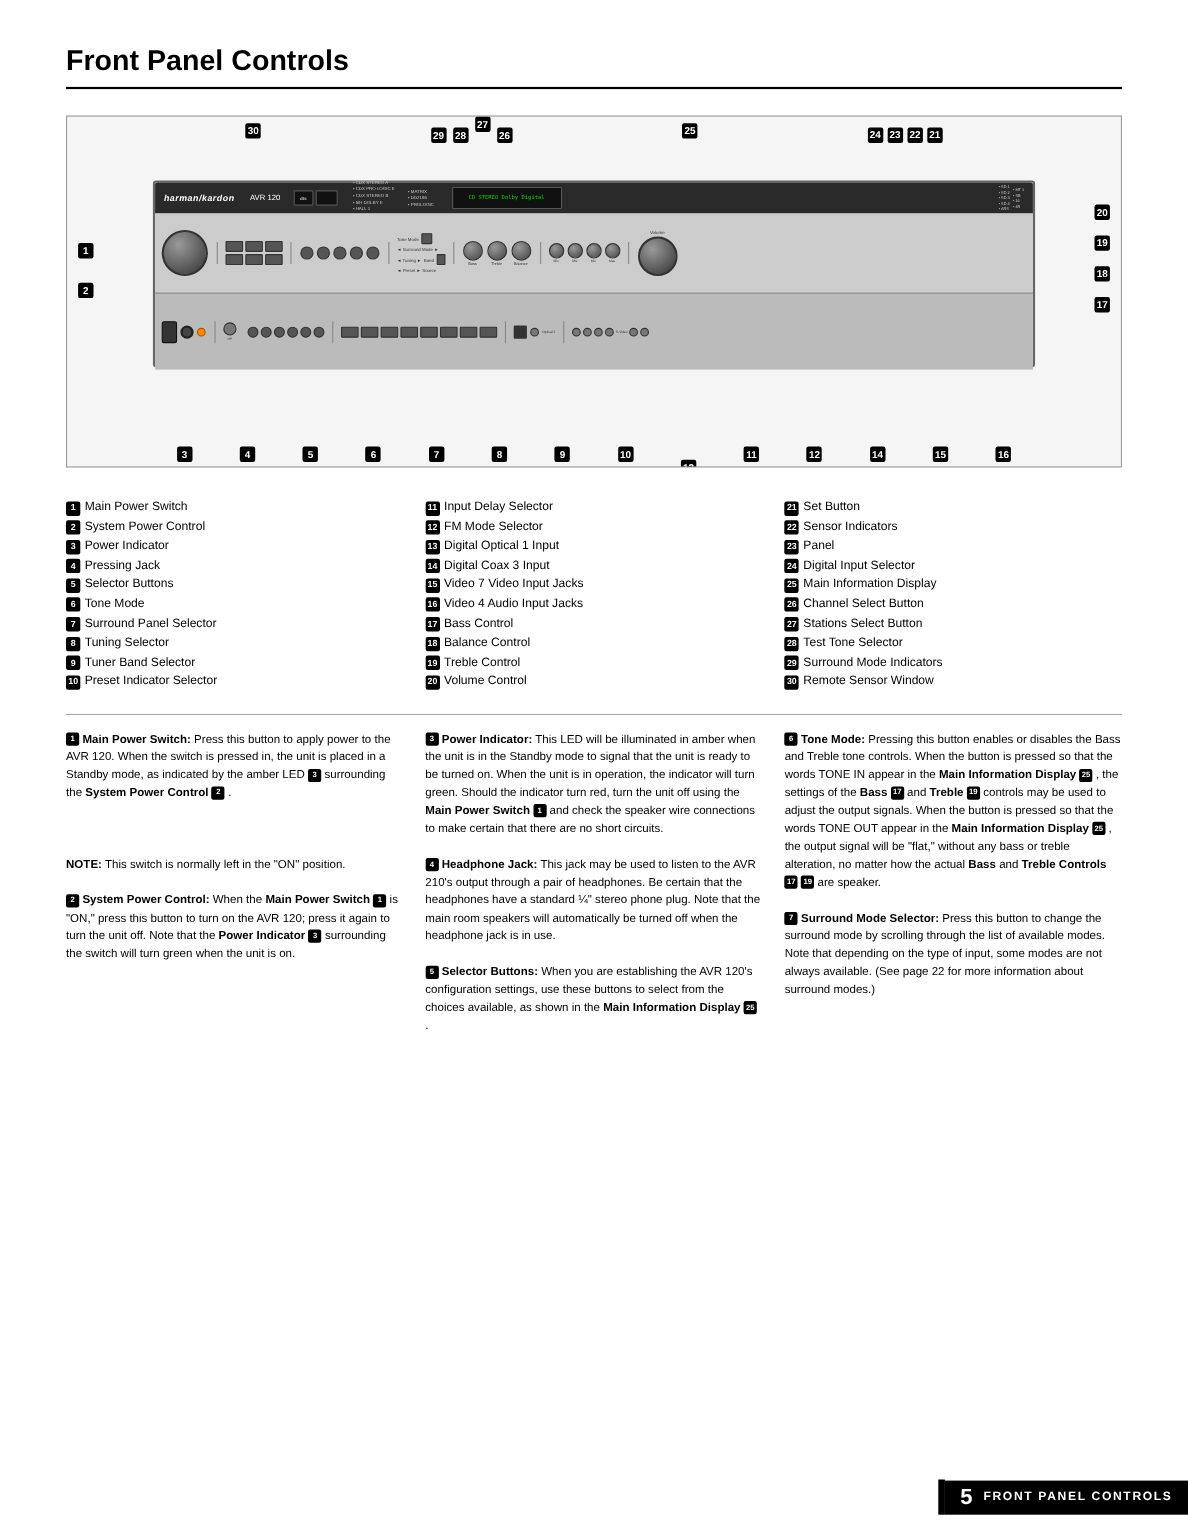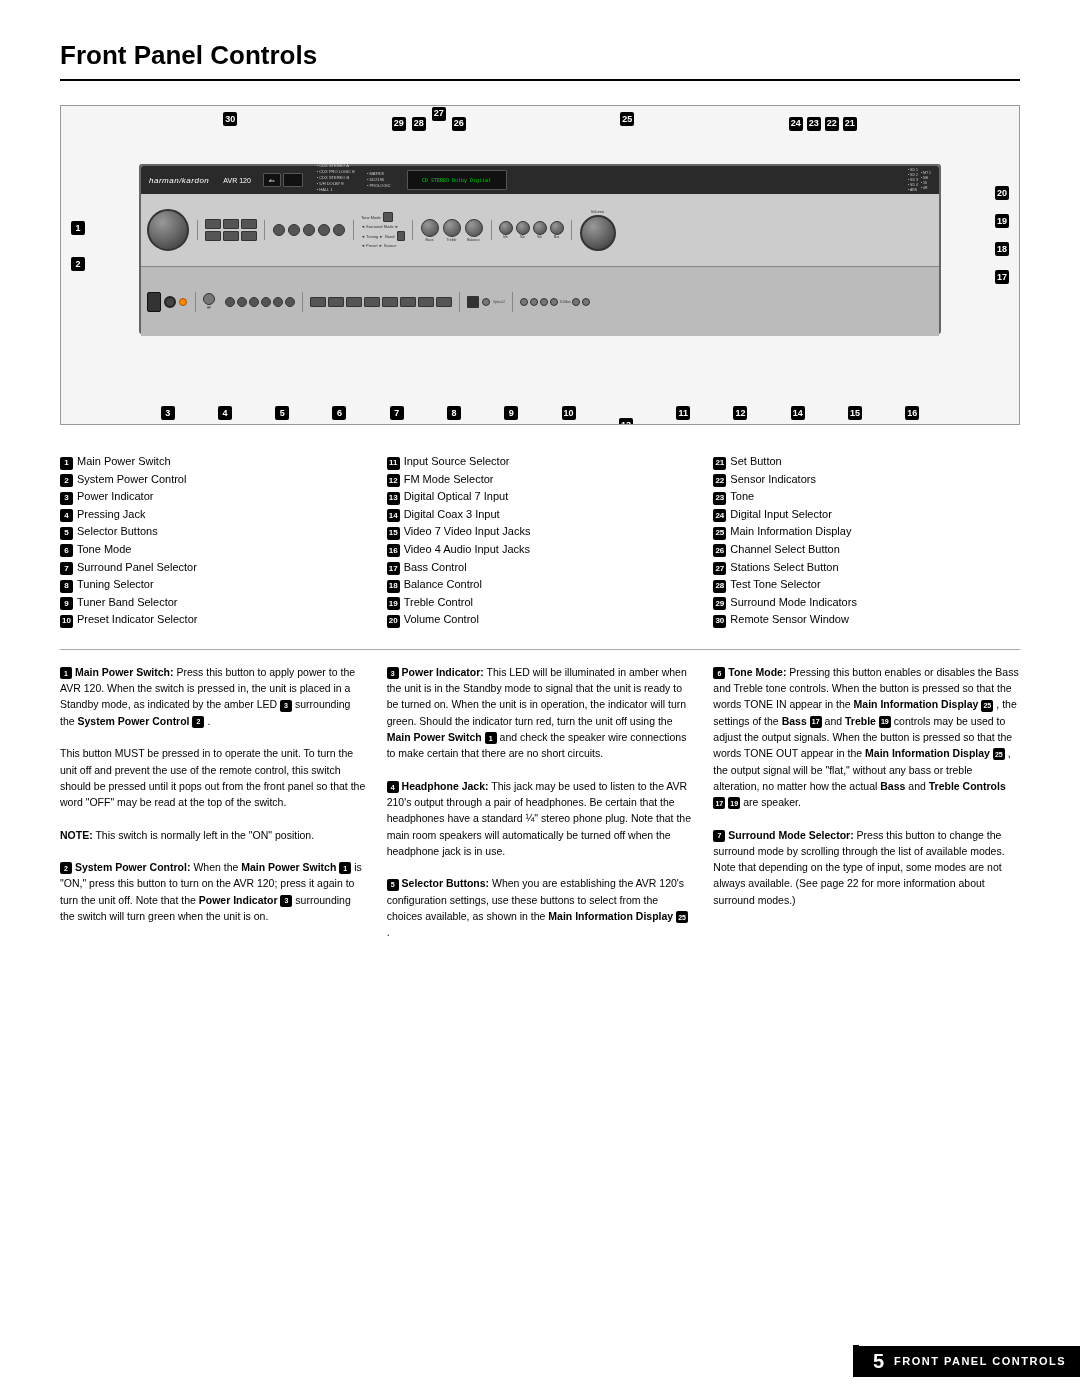"harman/kardon" .brand-logo { font-weight: normal -> bold }
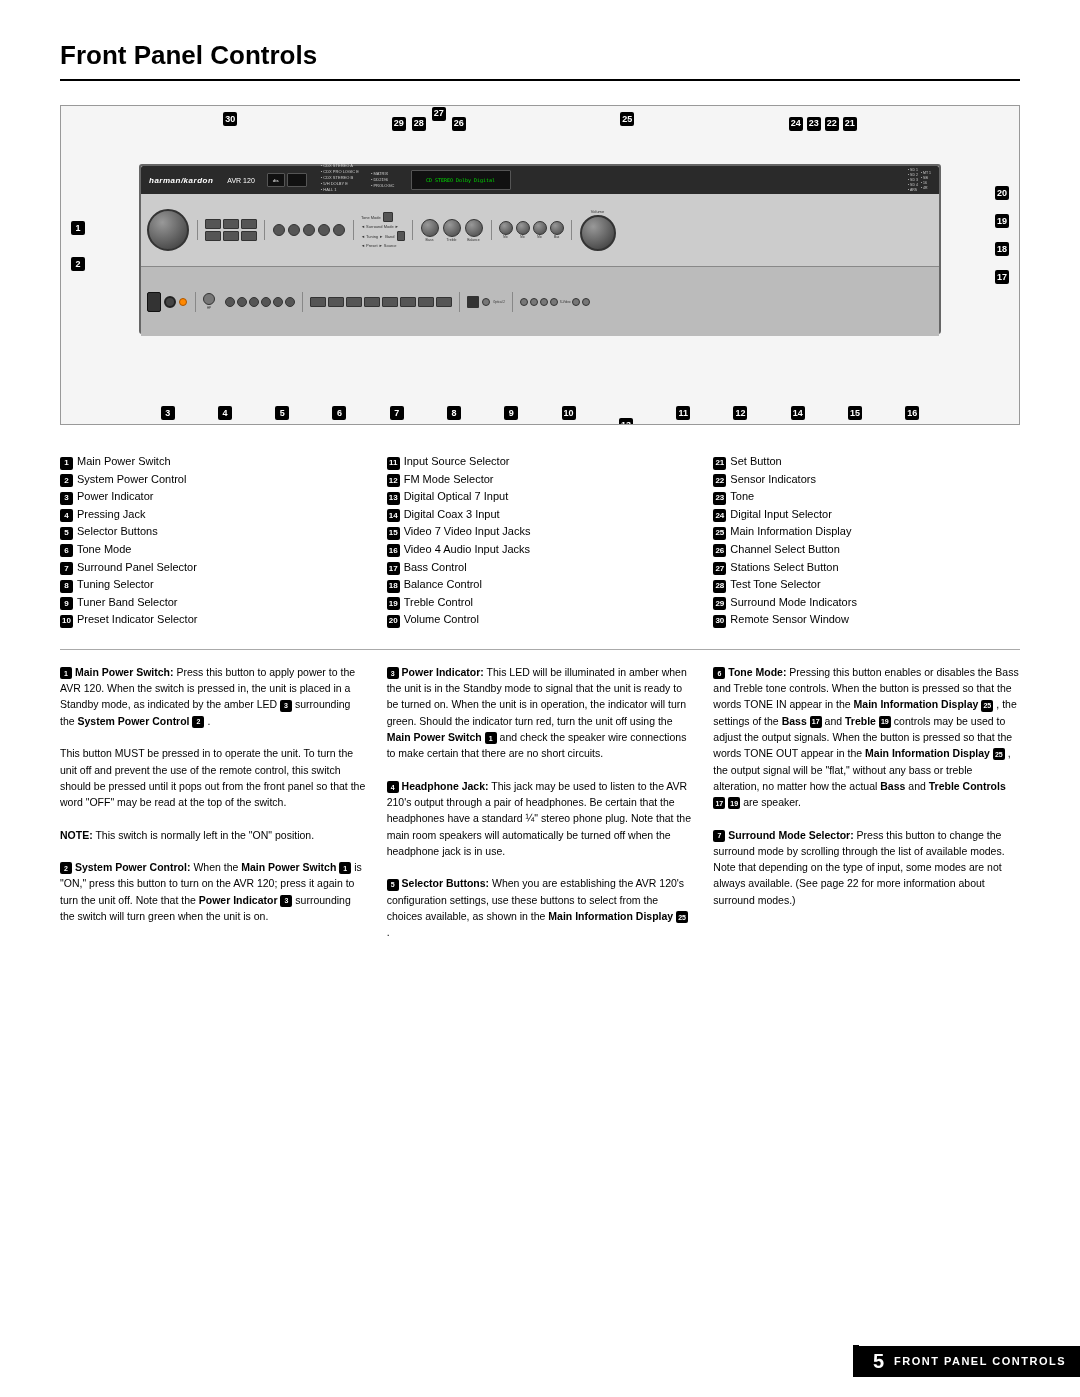"Input Source Selector" span { text: Source -> Delay }
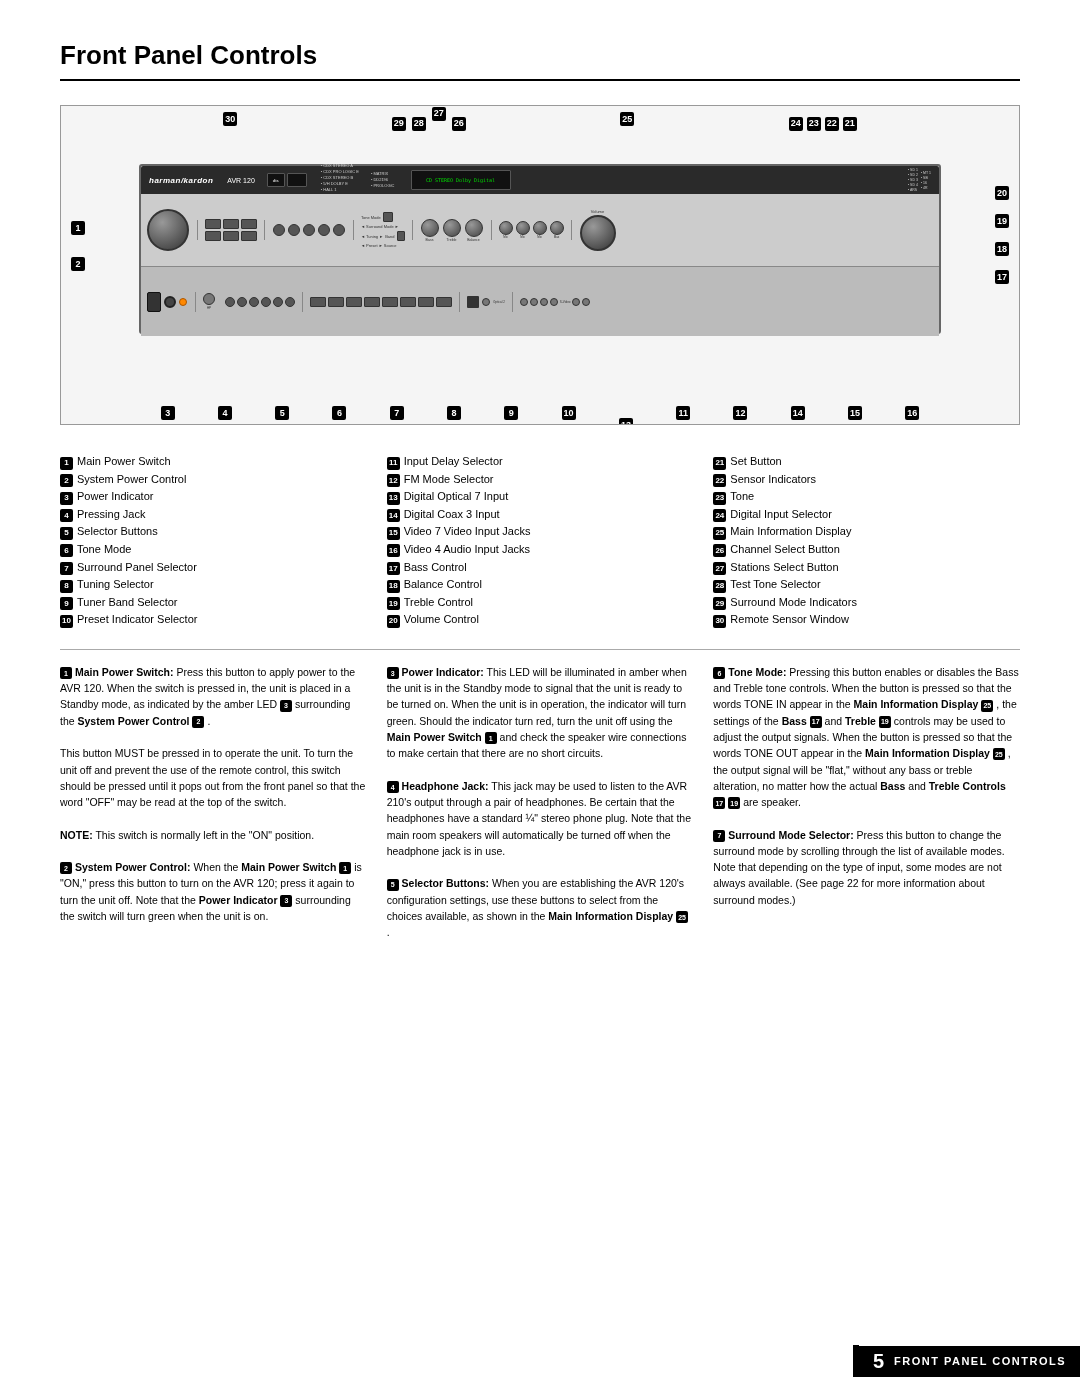"Digital Optical 7 Input" span { text: 7 -> 1 }
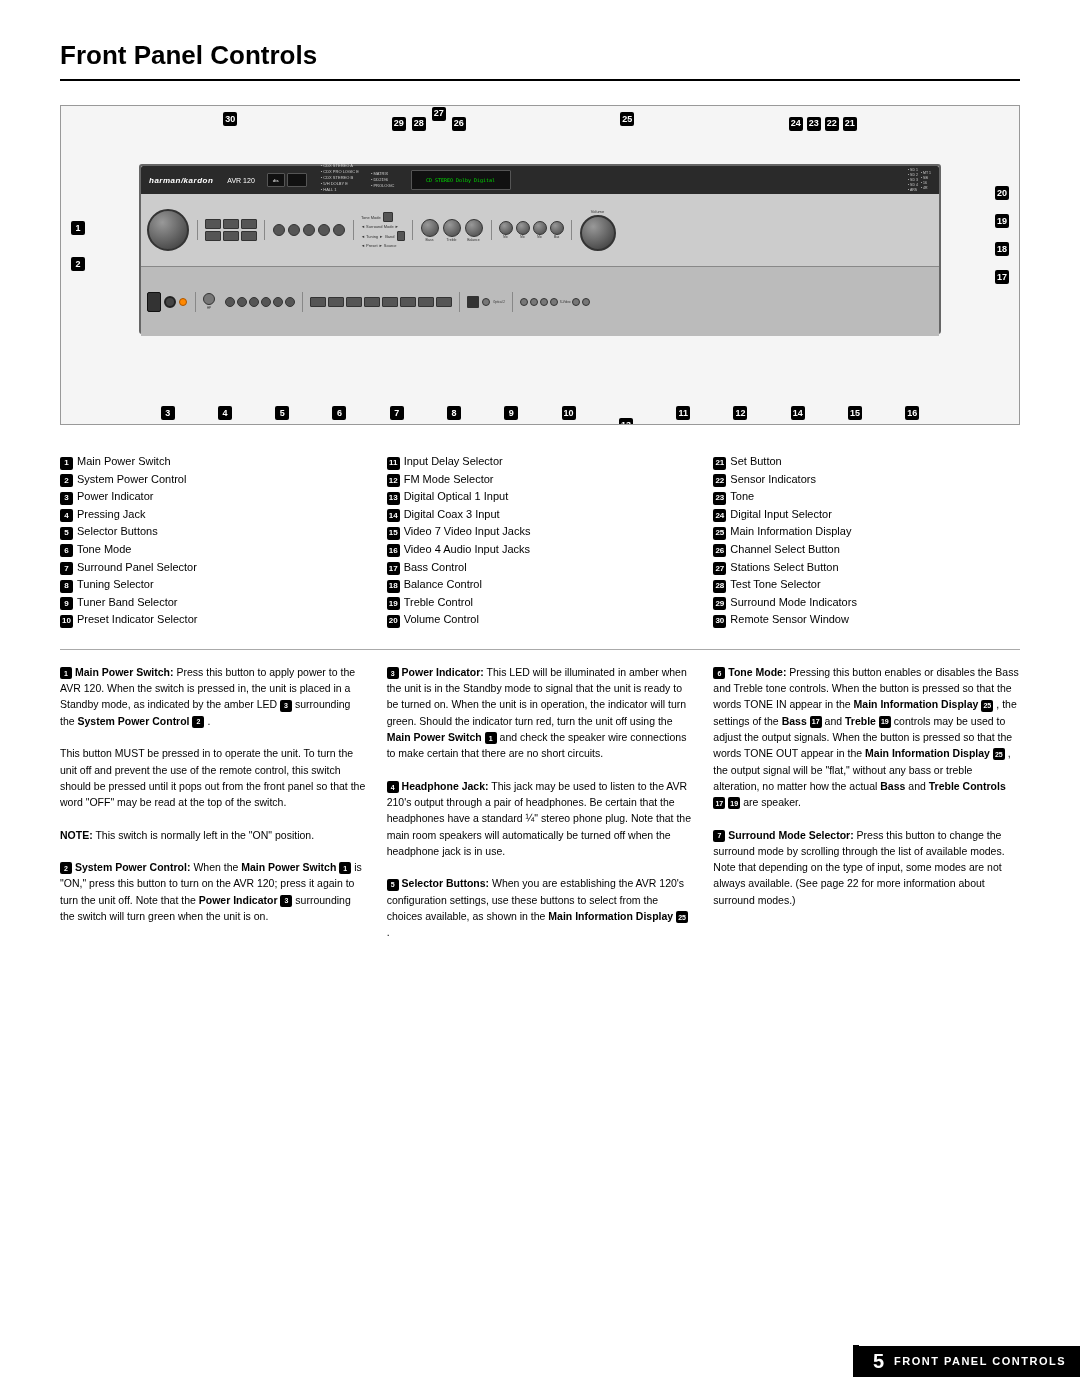"Tone" span { text: Tone -> Panel }
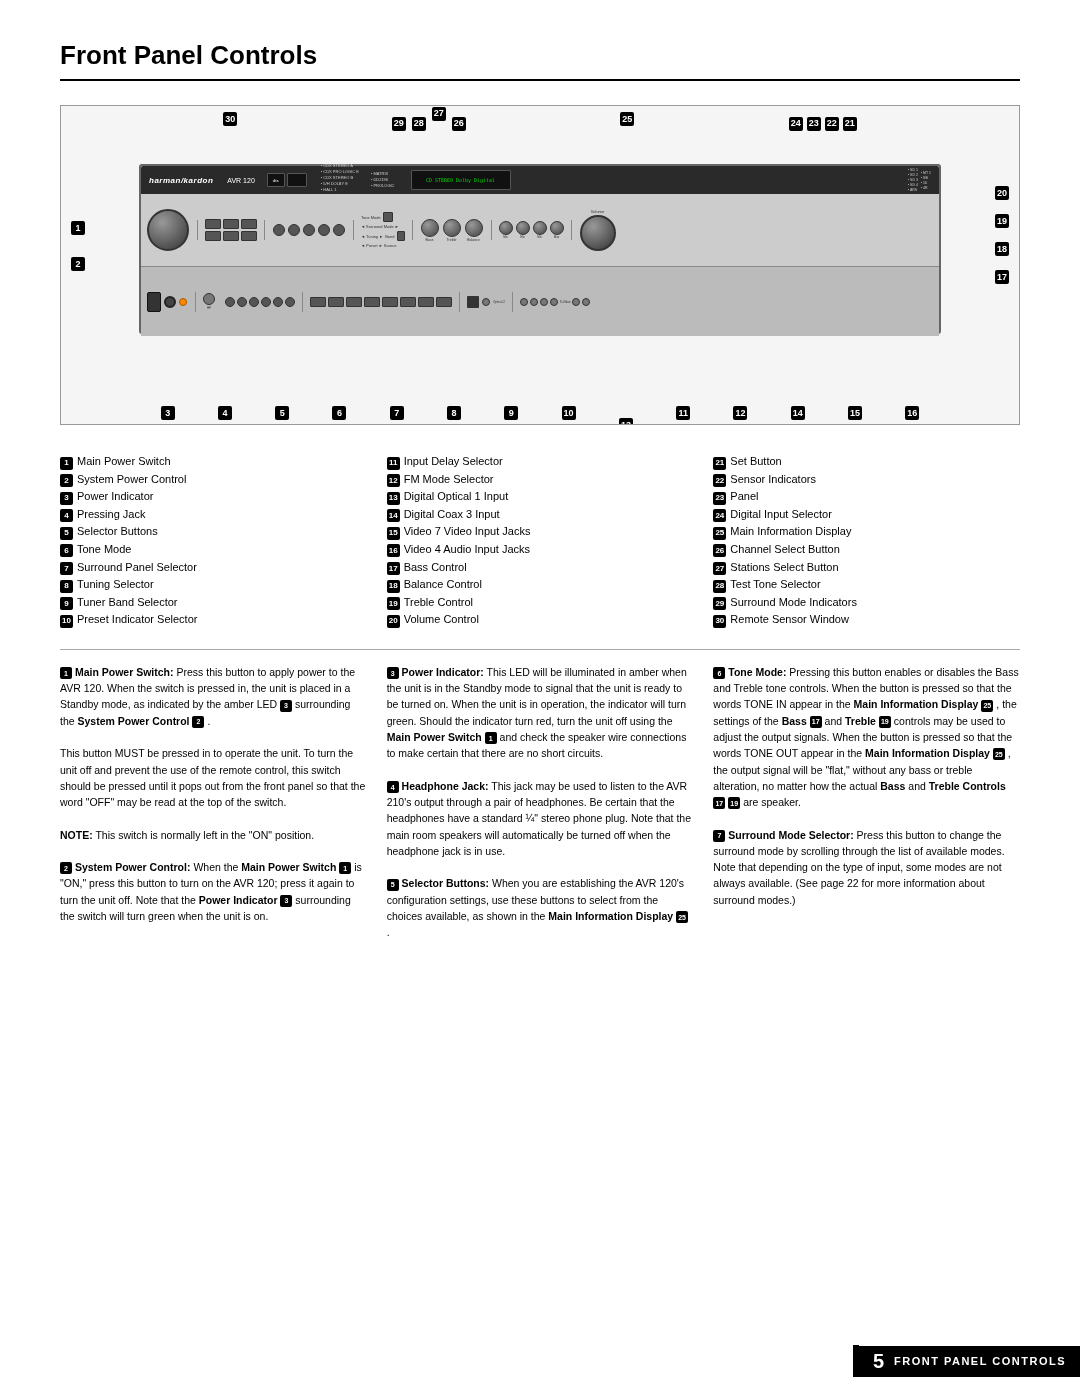"This button MUST be pressed" span { html: <span>This button MUST be pressed in to operate the unit. To turn the unit off and prevent the use of the remote control, this switch should be pressed until it pops out from the front panel so that the word "OFF" may be read at the top of the switch.</span> -> none }
